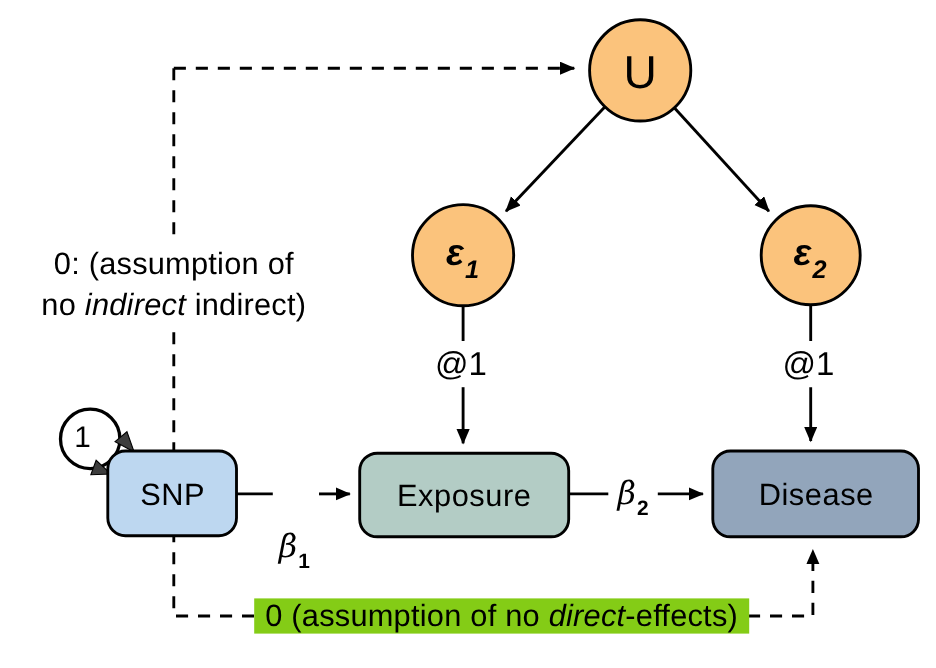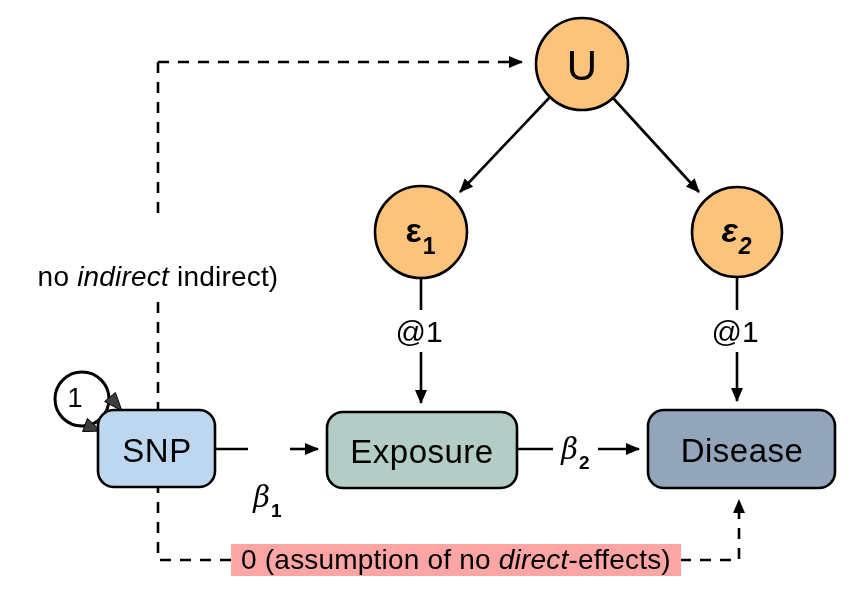"0: (assumption of" span { html: none -> <span>0: (assumption of</span> }
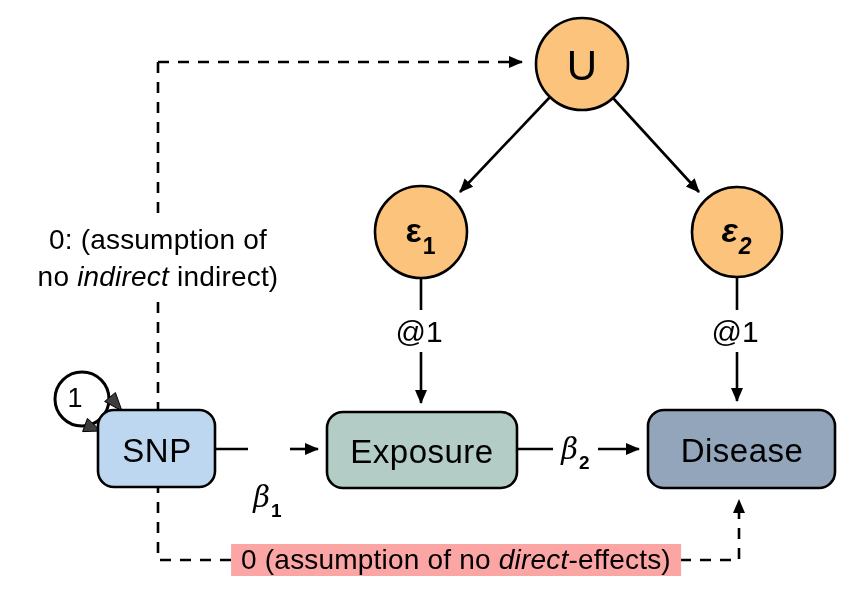"ε1" div.lbl { font-style: none -> italic }
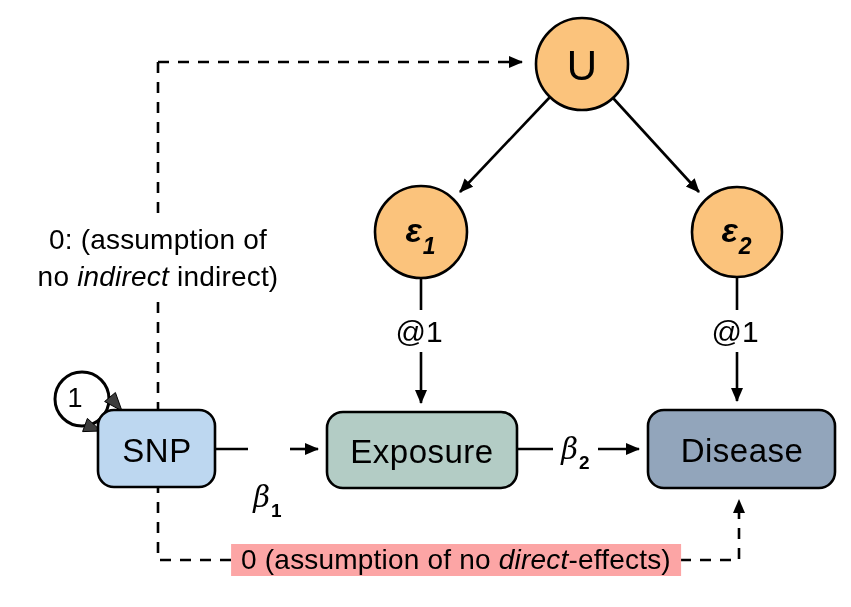"SNP" .node-label { font-size: 33px -> 28px }
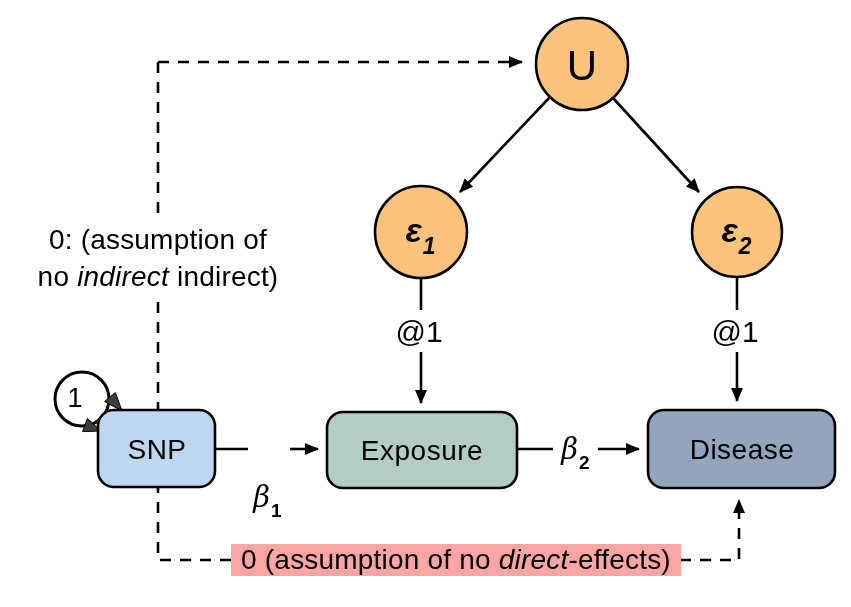"0 (assumption of no direct-effects)" .no-direct { background: #fca5a5 -> #84cc16 }
